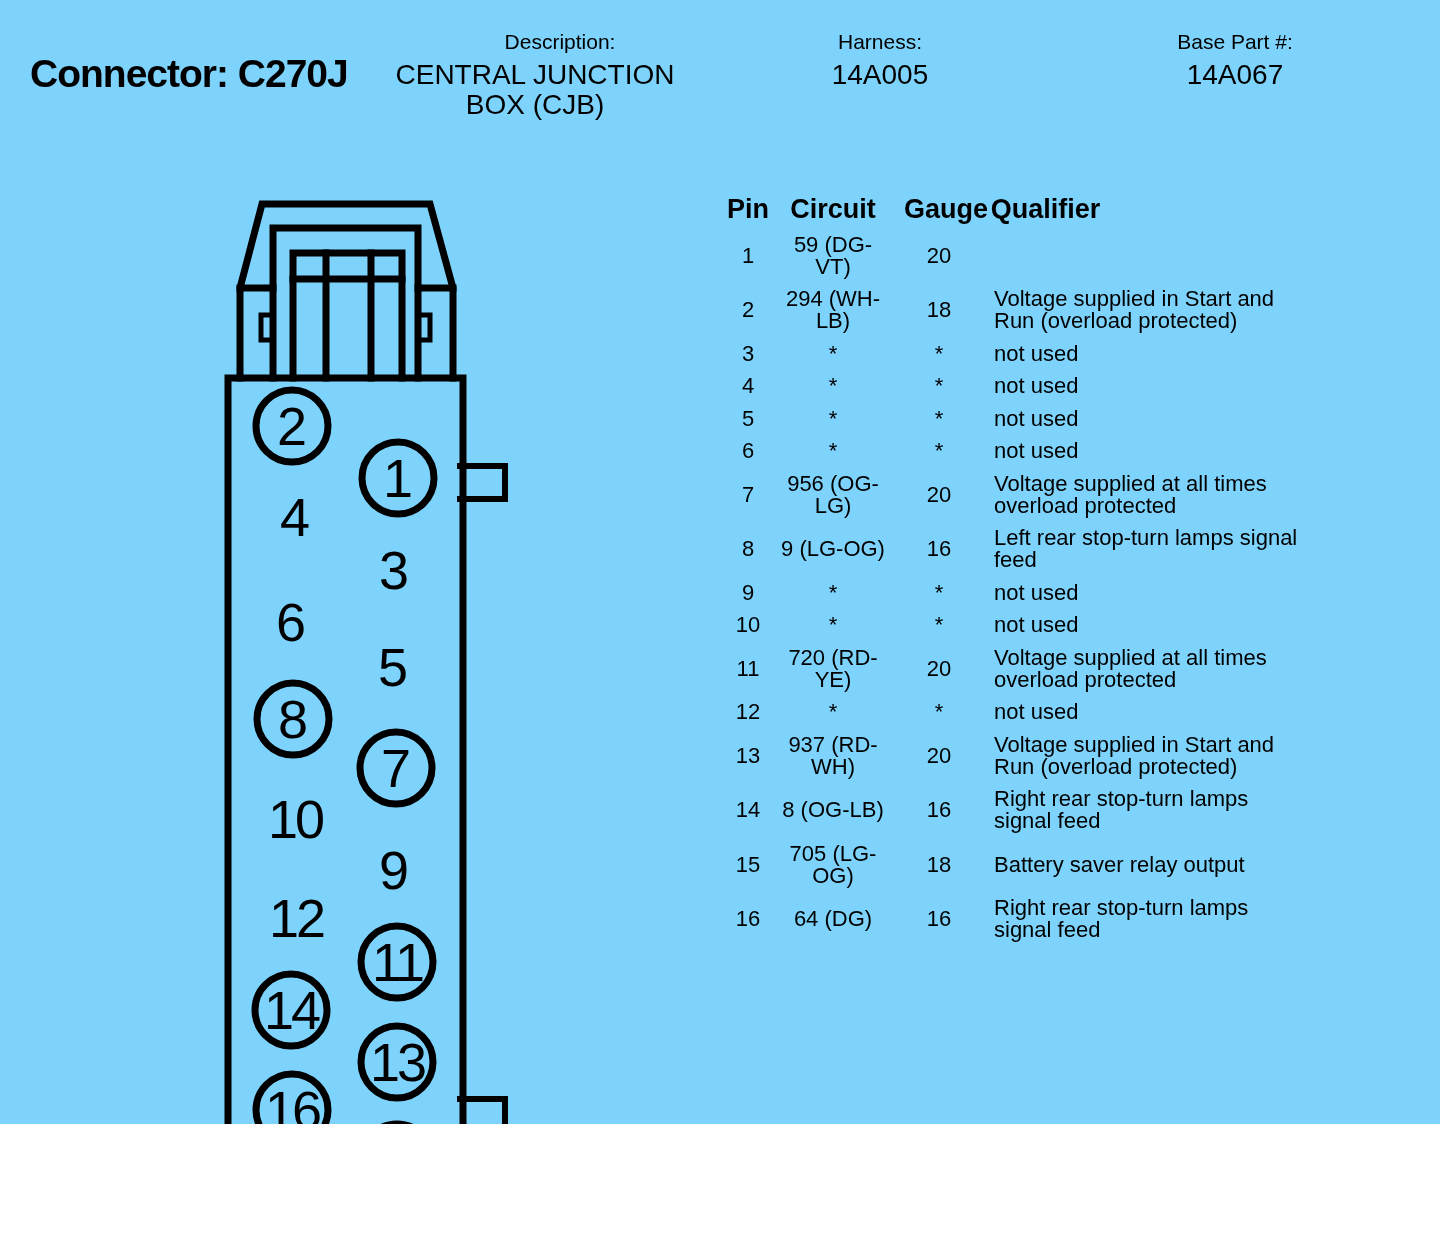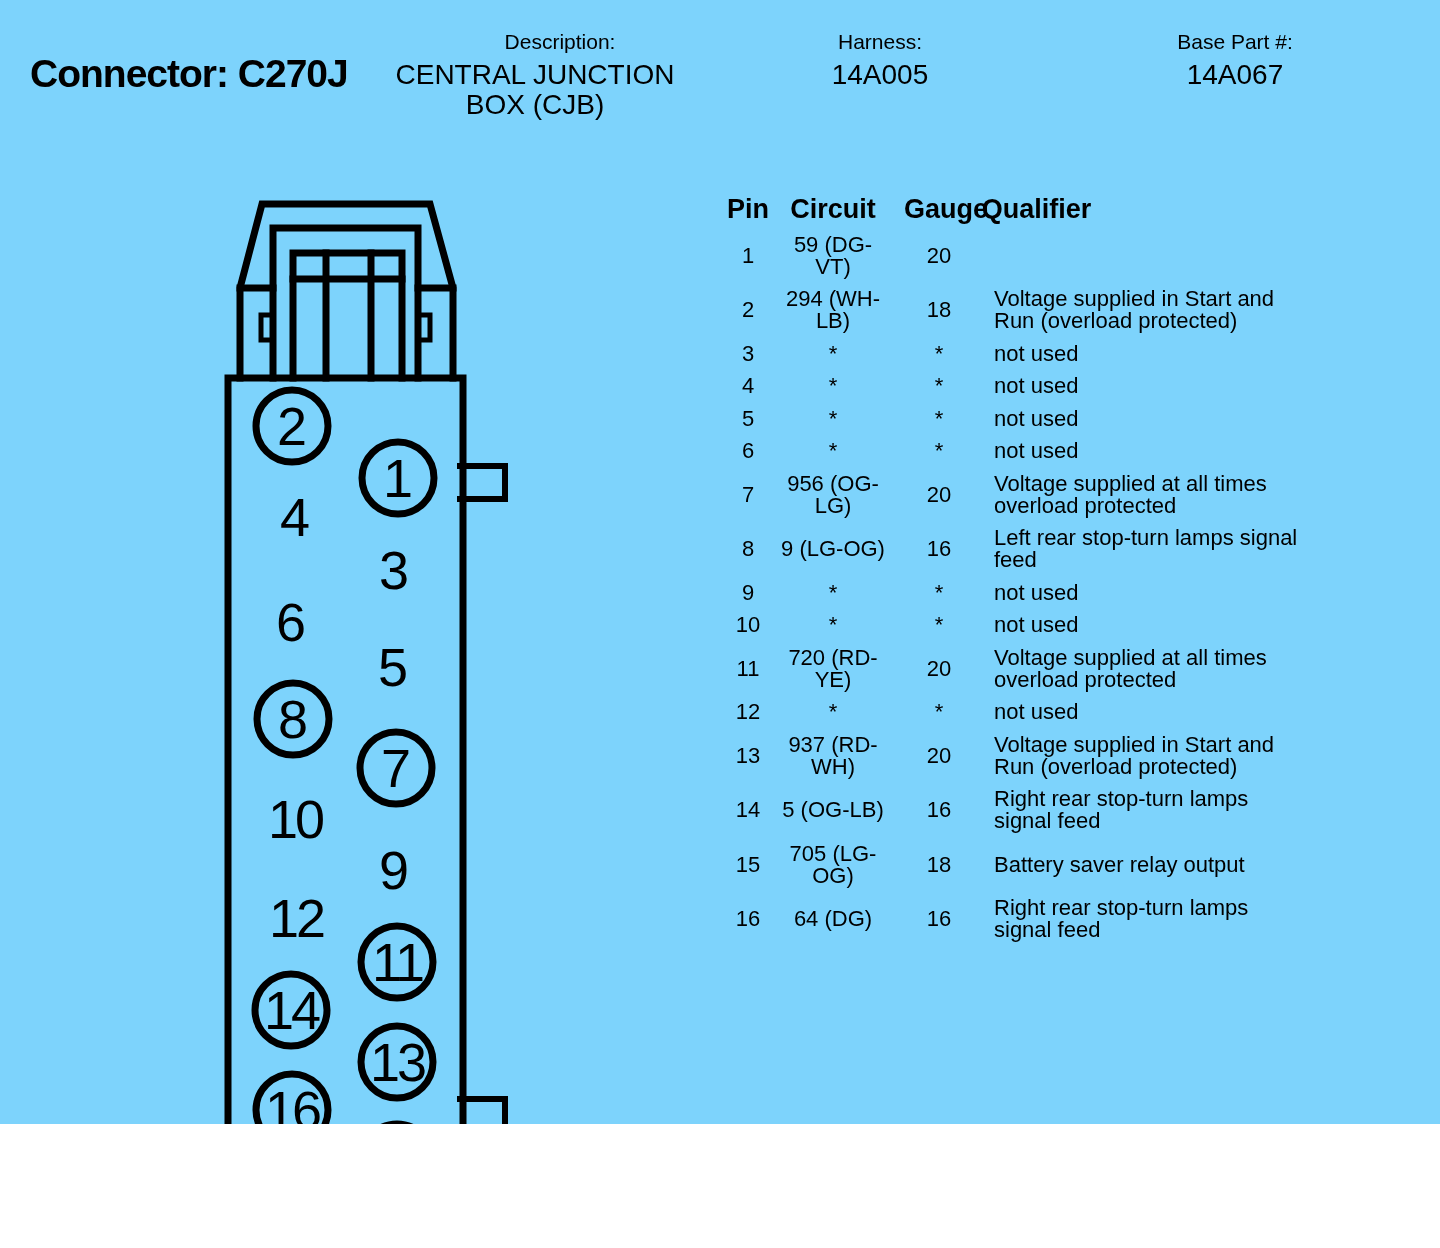"Qualifier" .c-qualifier { margin-left: 5px -> 14px }
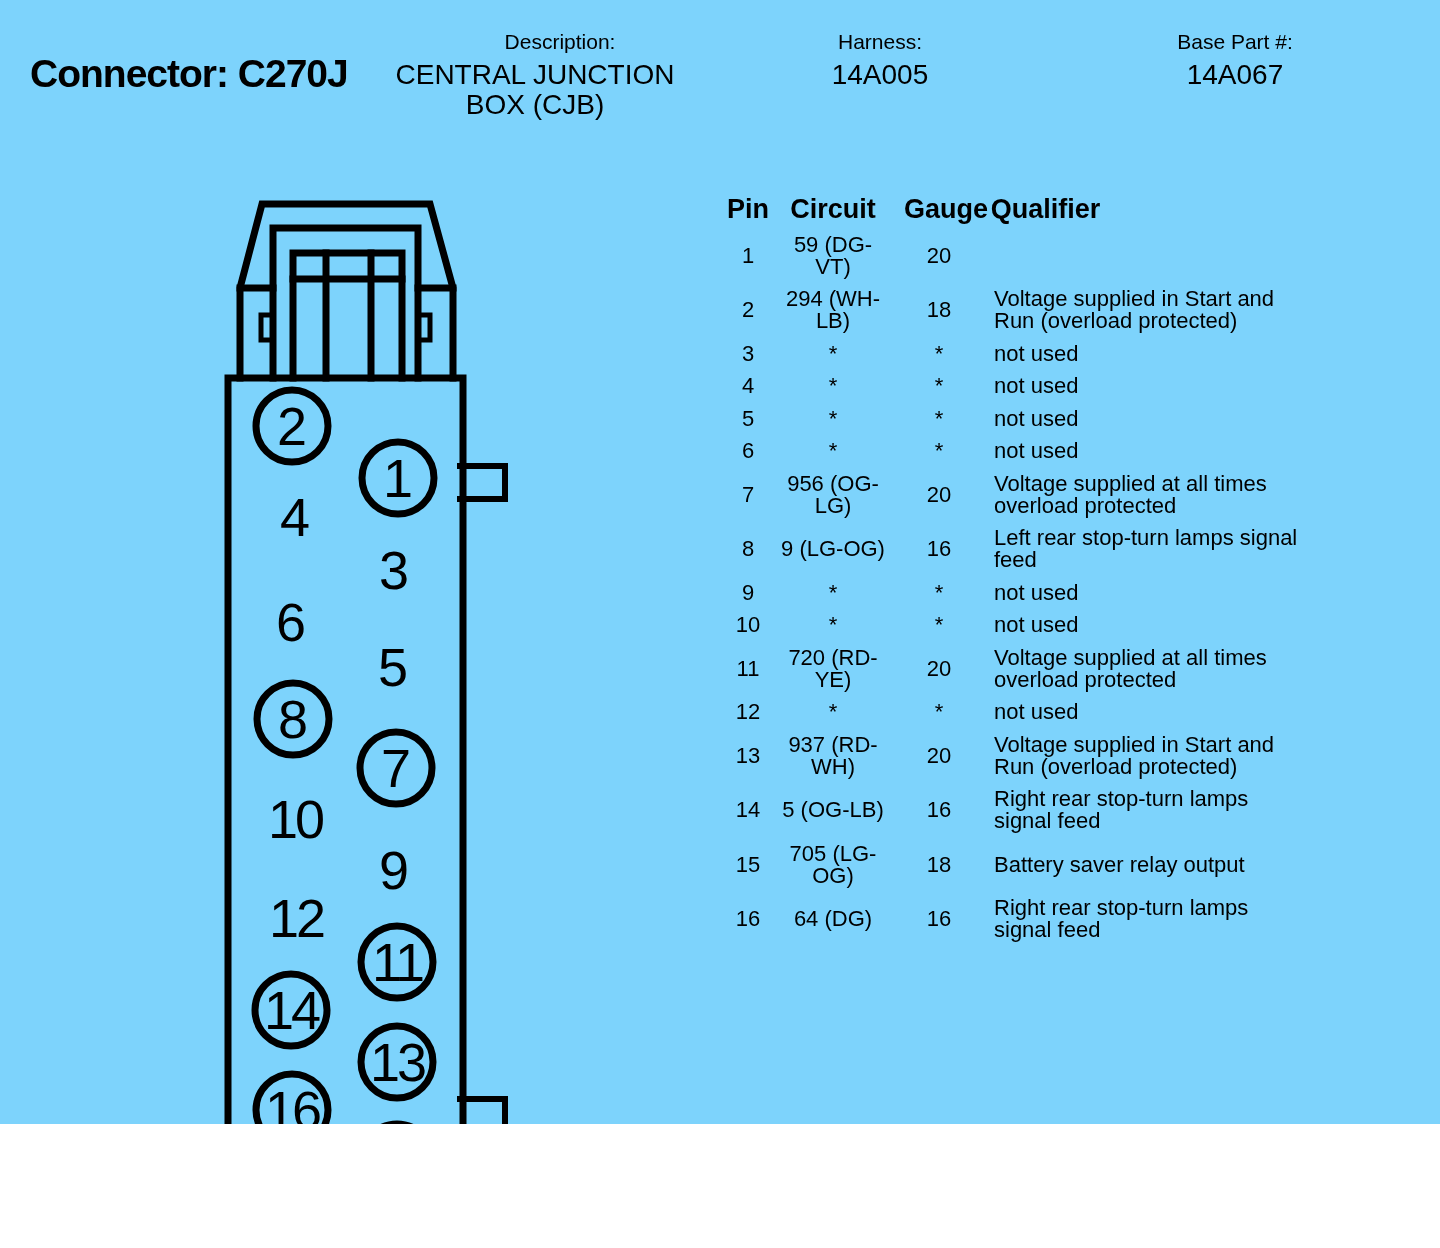"5 (OG-LB)" div.c-circuit { text: 5 -> 8 }
